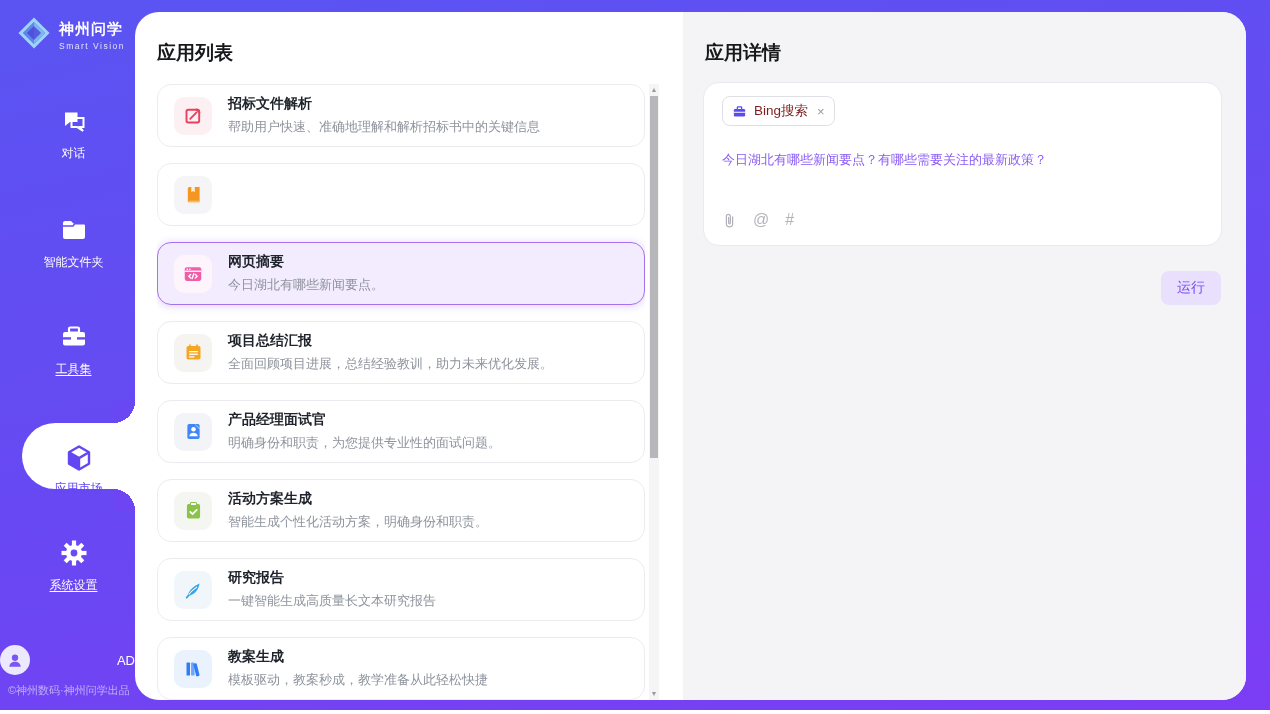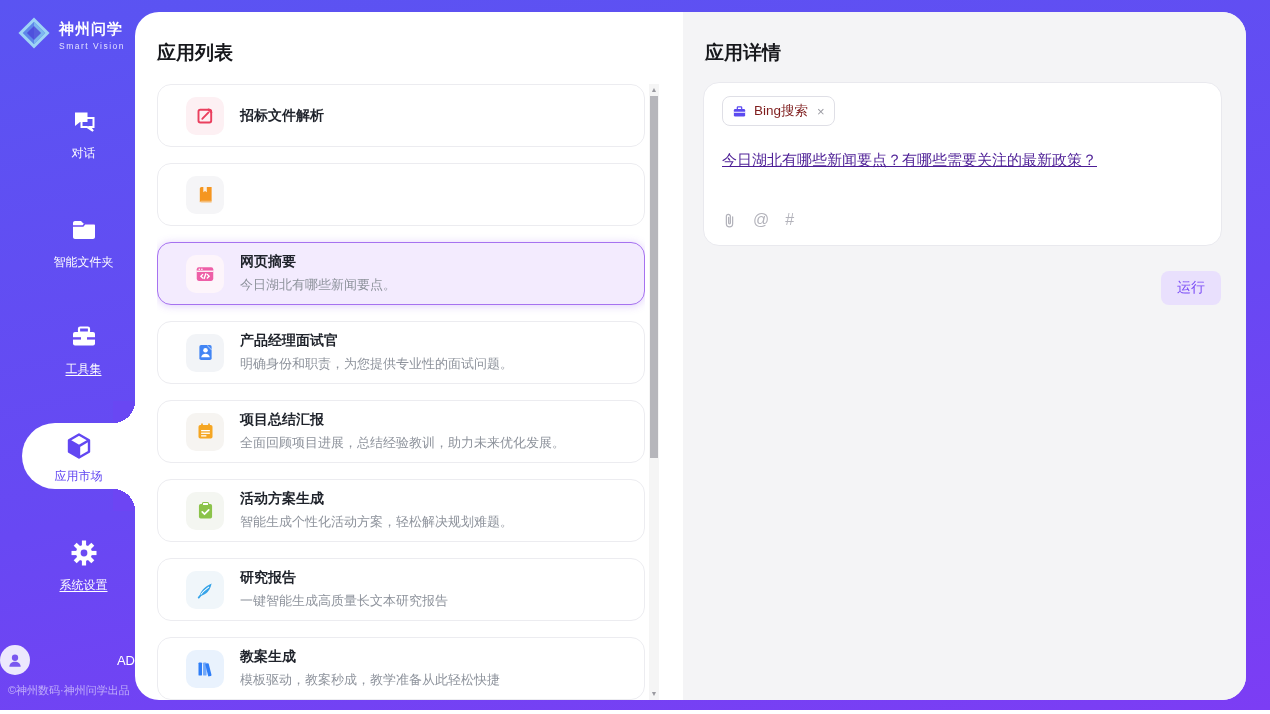"招标文件解析" .app-card { padding-left: 28px -> 16px }
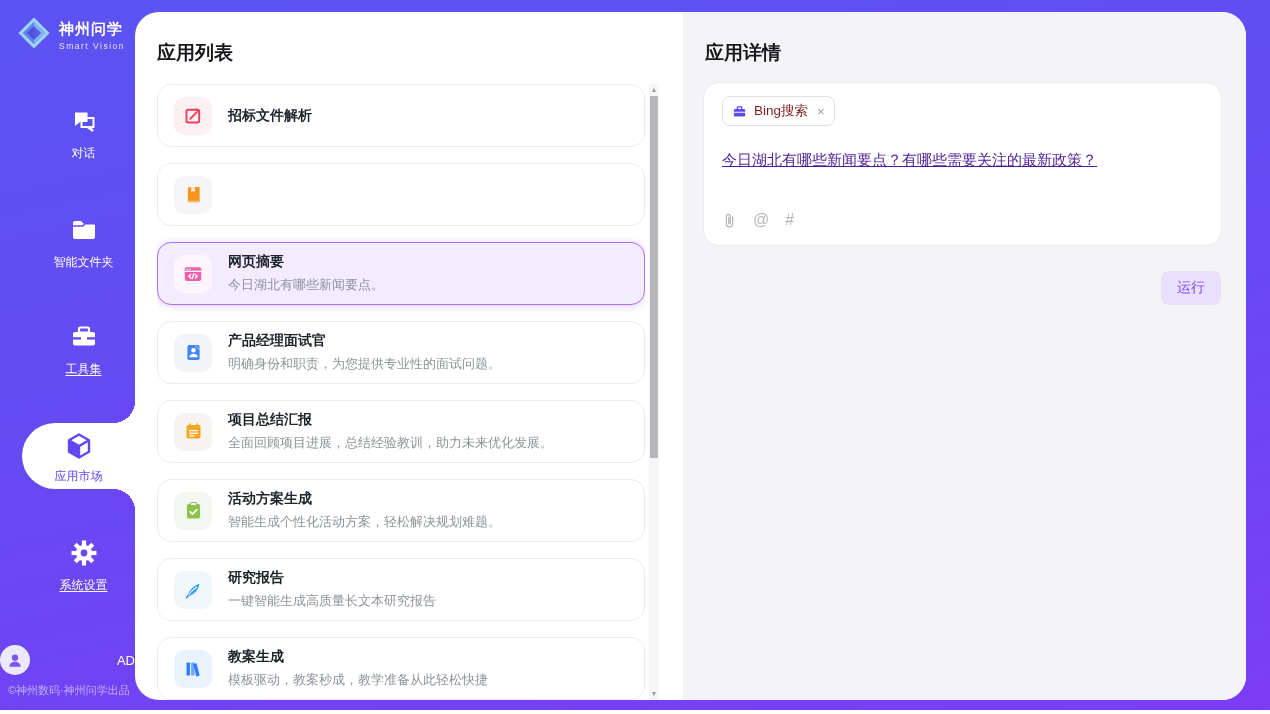"帮助用户快速、准确地理解和解析招标书中的关键信息" span.app-desc { html: none -> <span>帮助用户快速、准确地理解和解析招标书中的关键信息</span> }
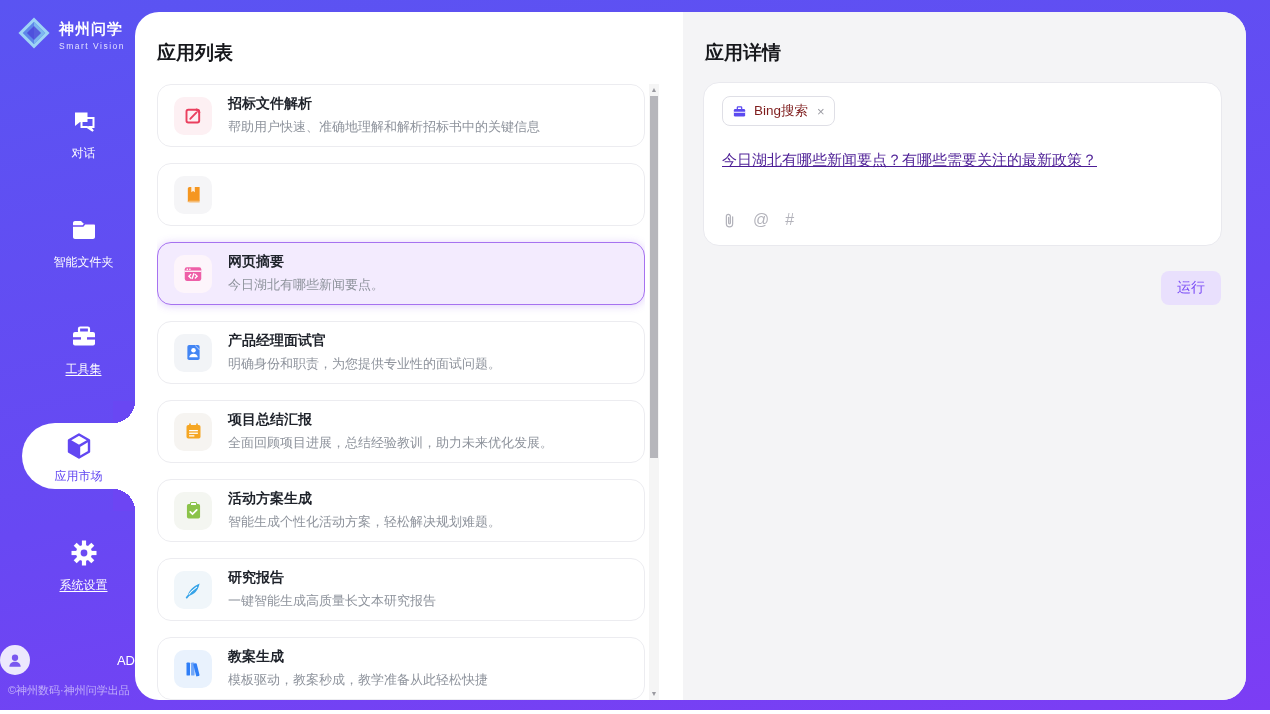"对话" .nav-item { left: 16px -> 6px }
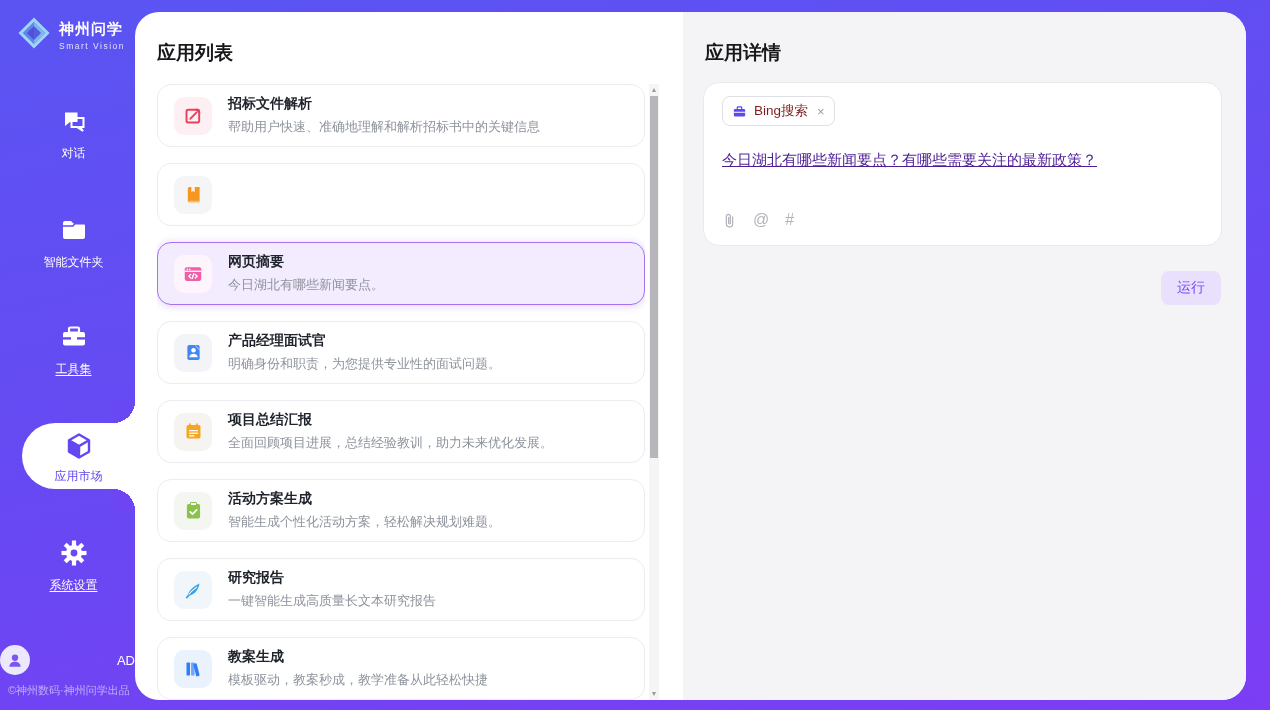"今日湖北有哪些新闻要点？有哪些需要关注的最新政策？" .query-text { color: #4c1d95 -> #8b5cf6; font-size: 15px -> 13px; text-decoration: underline -> none }
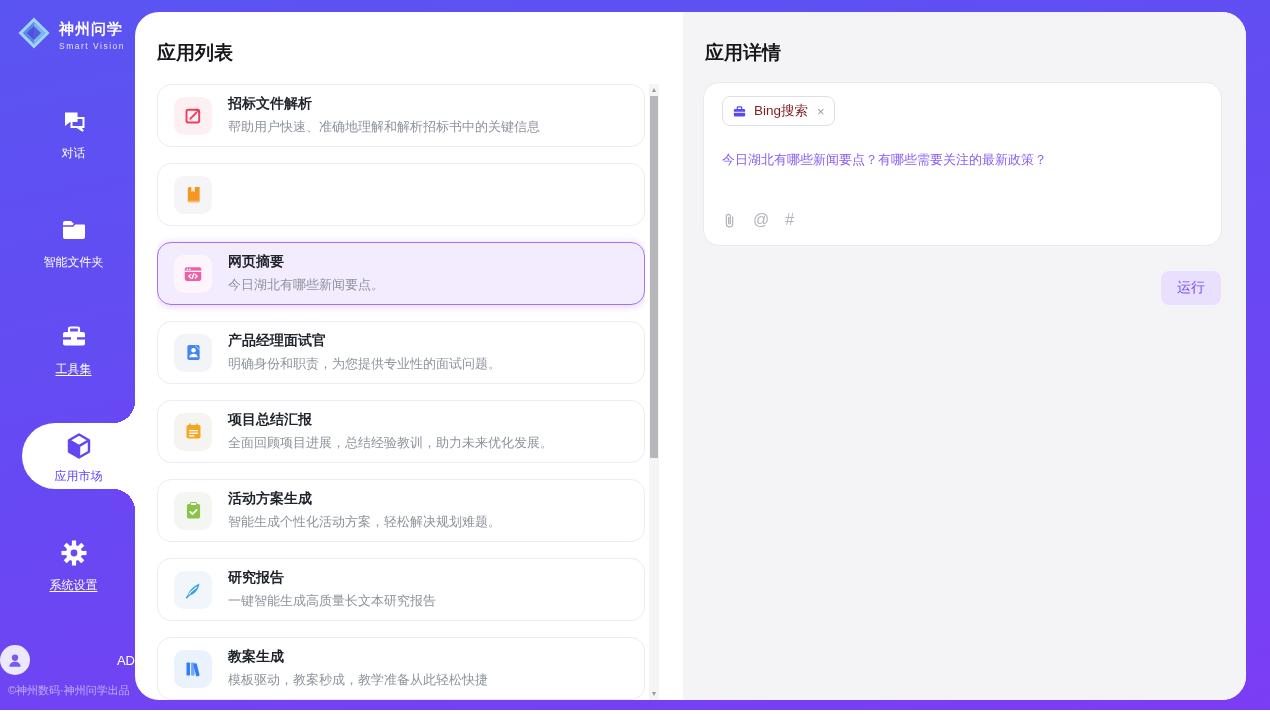"产品经理面试官" div.app-card { order: before "项目总结汇报" -> after "项目总结汇报" }
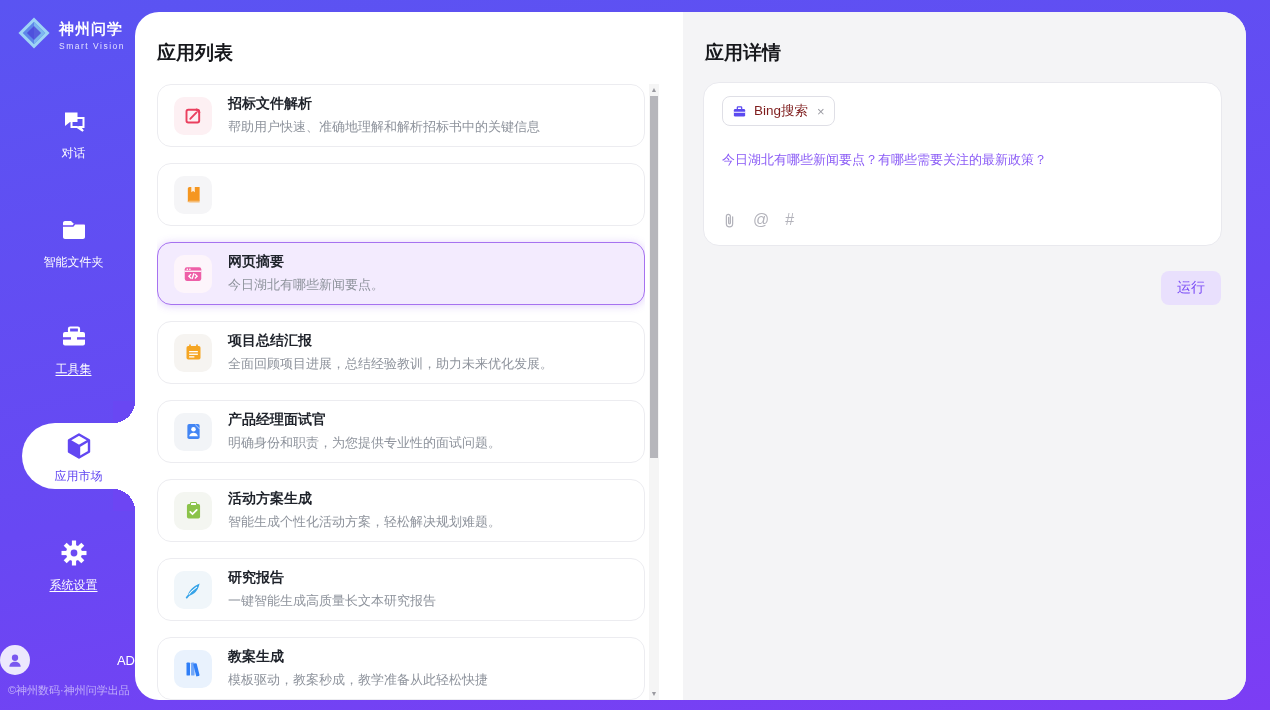"应用市场" .nav-bubble { padding-top: 8px -> 20px }
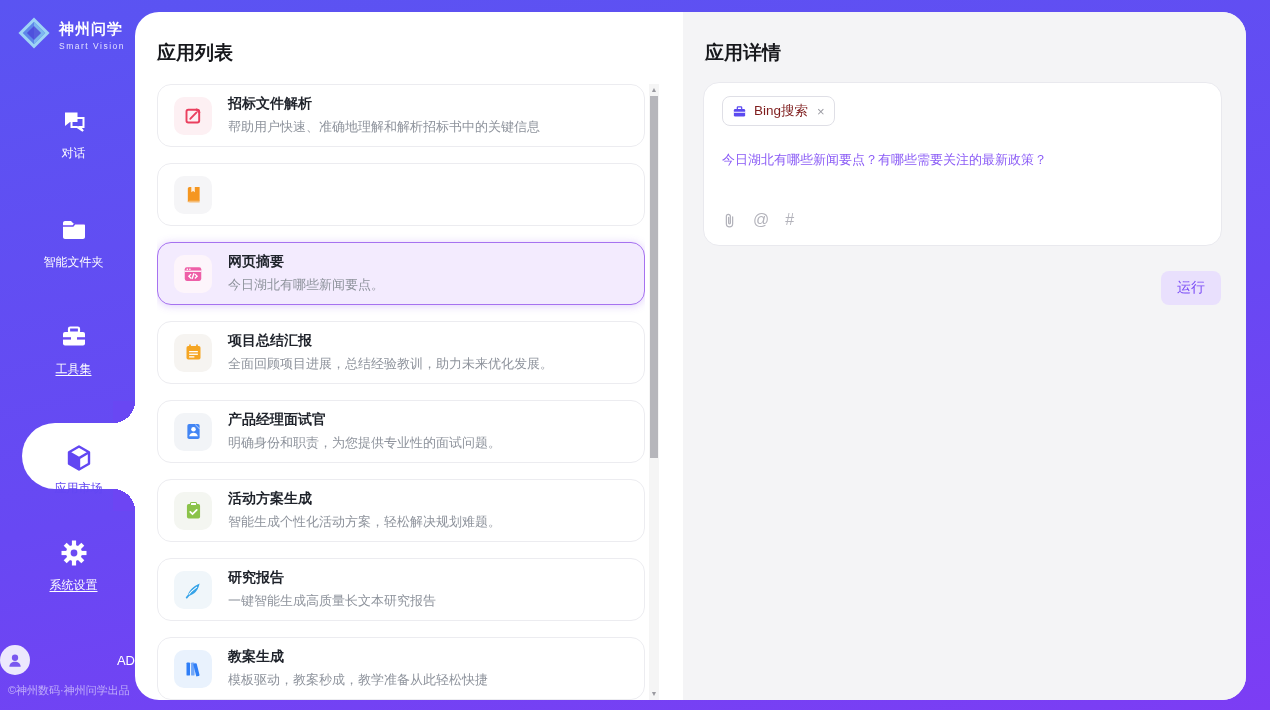"智能生成个性化活动方案，轻松解决规划难题。" span.app-desc { text: 轻松解决规划难题 -> 明确身份和职责 }
